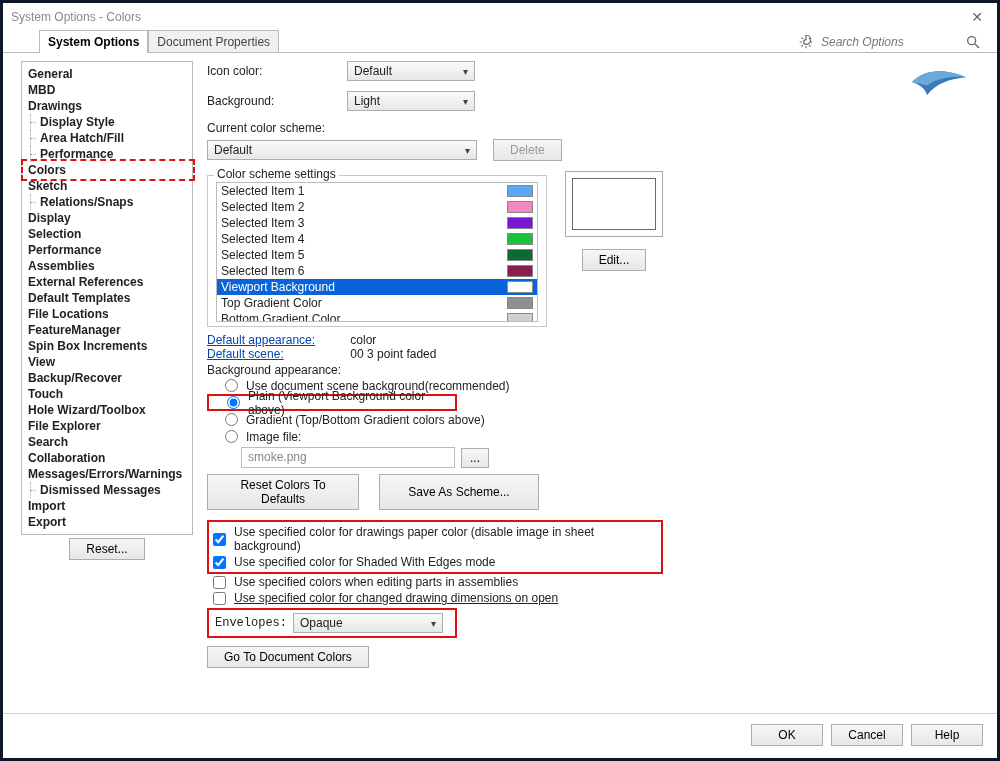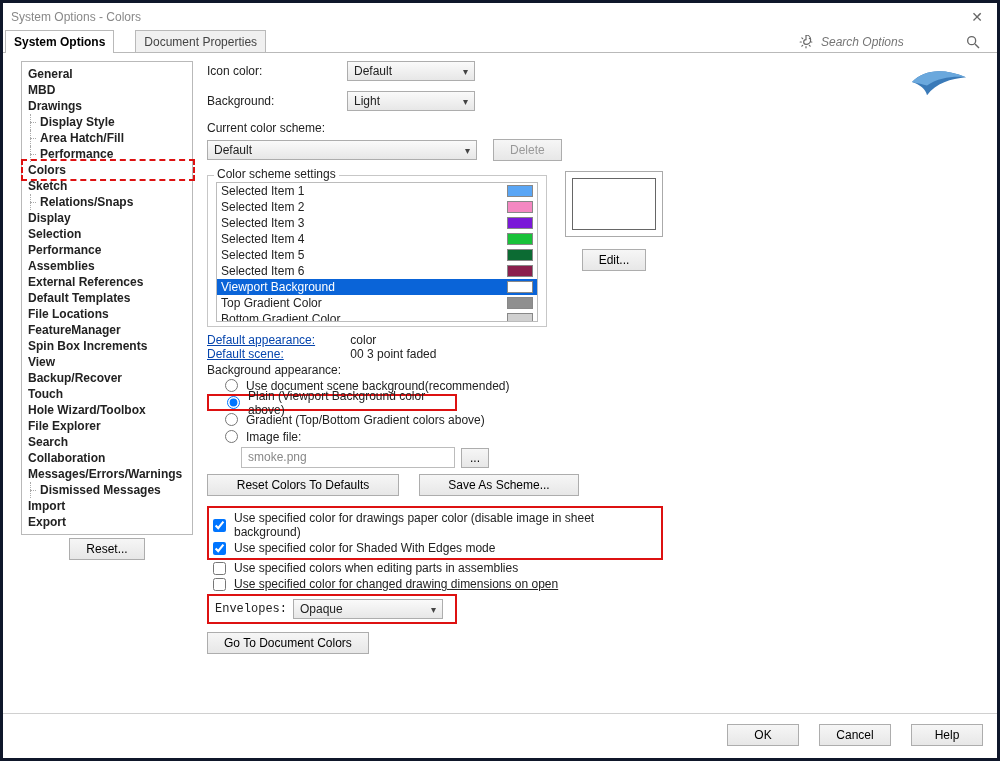"System Options" .tabs { gap: 21px -> none; padding-left: 2px -> 36px }
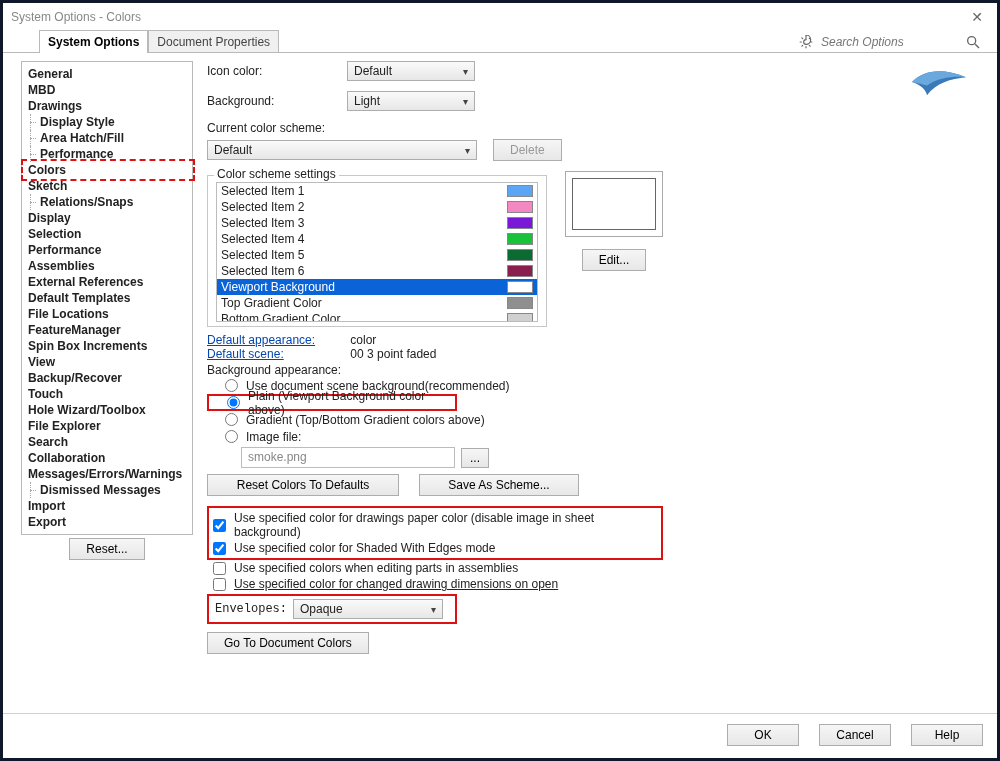"Reset Colors To Defaults" button { width: 192px -> 152px }
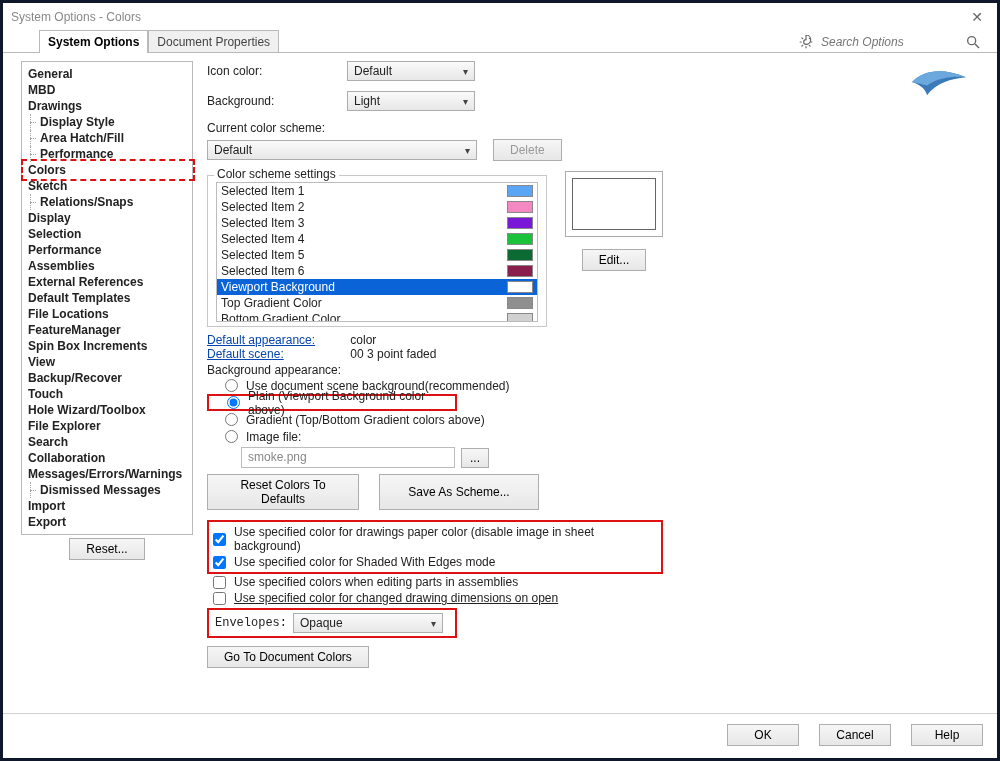"OK" .footer { gap: 20px -> 8px }
